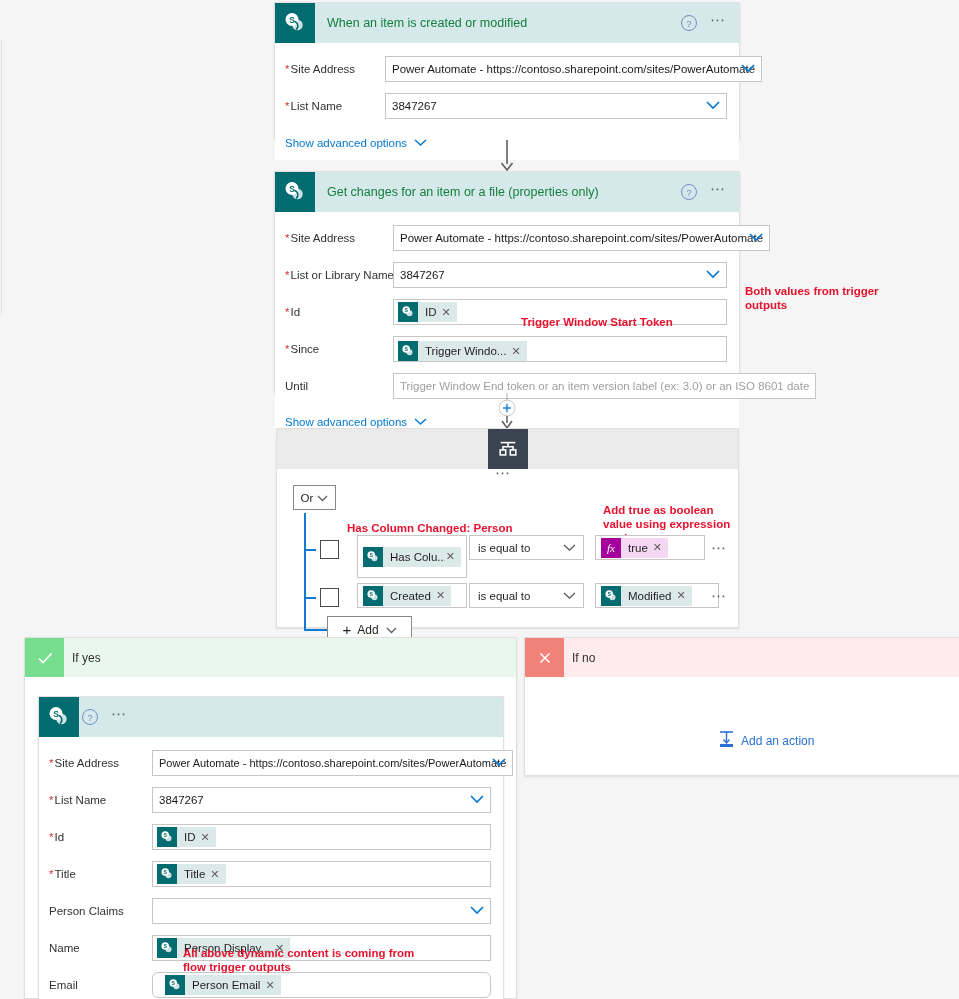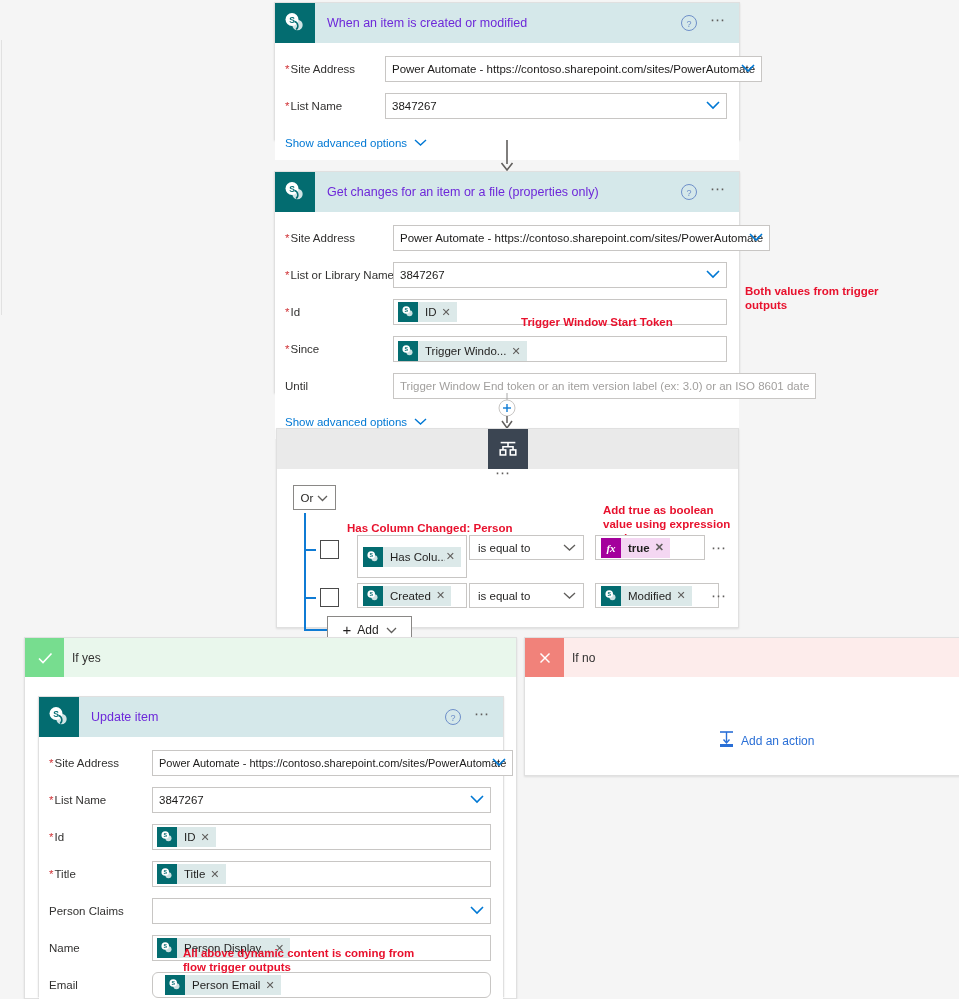"When an item is created" .hdr-title { color: #6d28d9 -> #15803d }
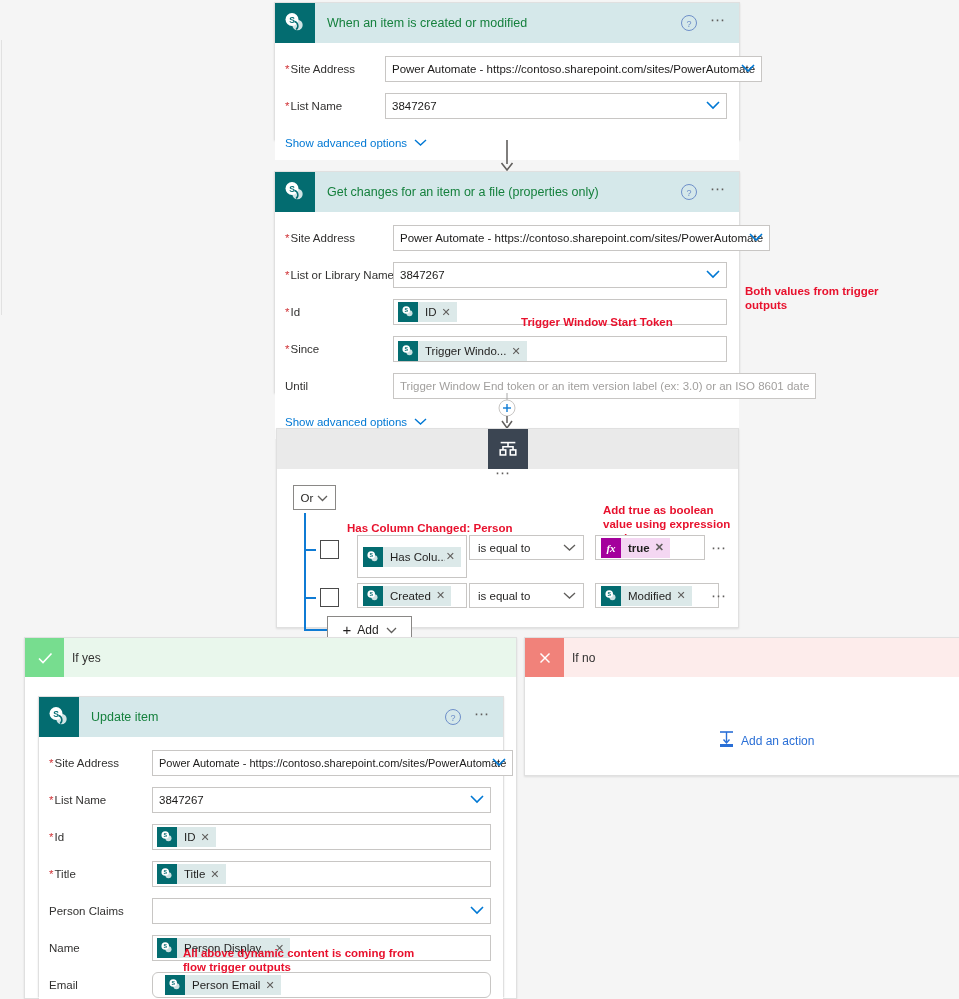"fx" div.rowbox { font-weight: bold -> none }
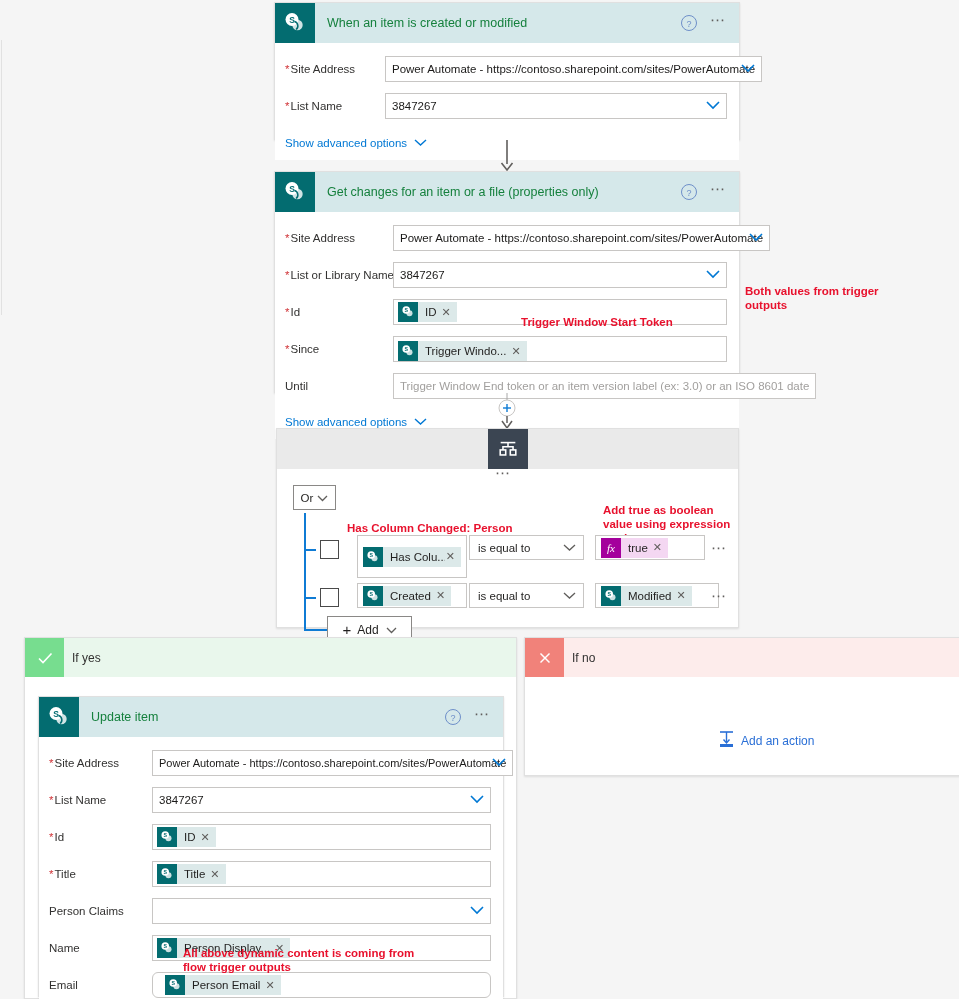"Update item" div.hdr-title { html: <div>Update item</div> -> none }
